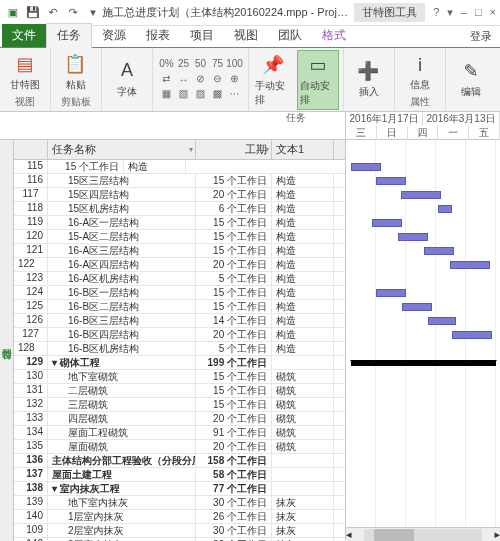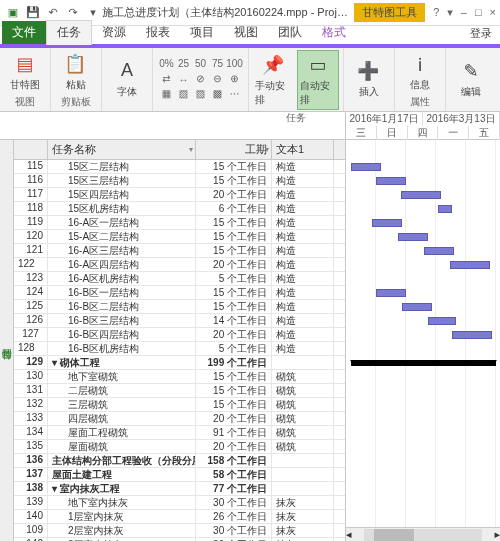"甘特图工具" span.tool-box { background: #eab308 -> #e5e5e5 }
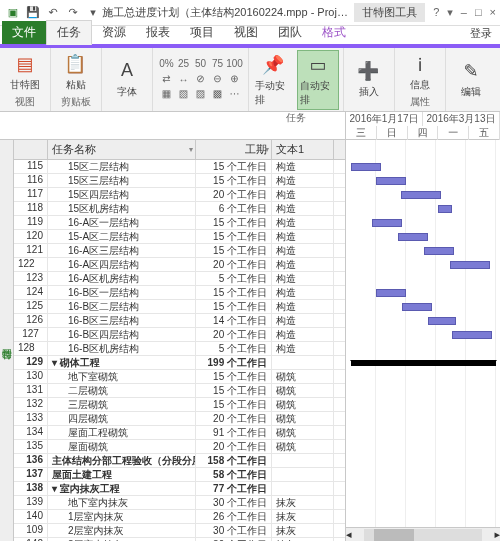"文件" .ribbon-tabs { border-bottom: 4px solid #8b5cf6 -> 1px solid #8b5cf6 }
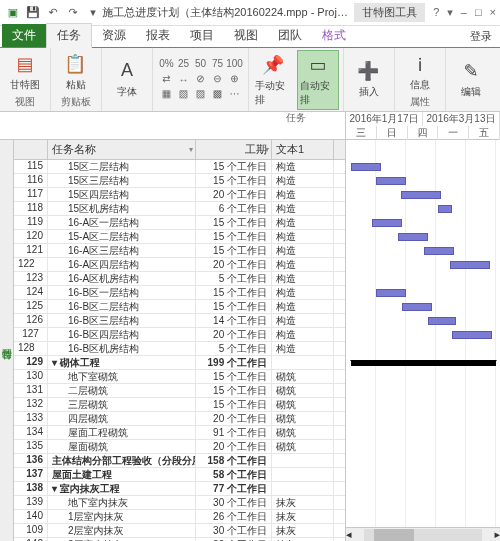"15区二层结构" div.td { html: <div>15区二层结构</div> -> none }
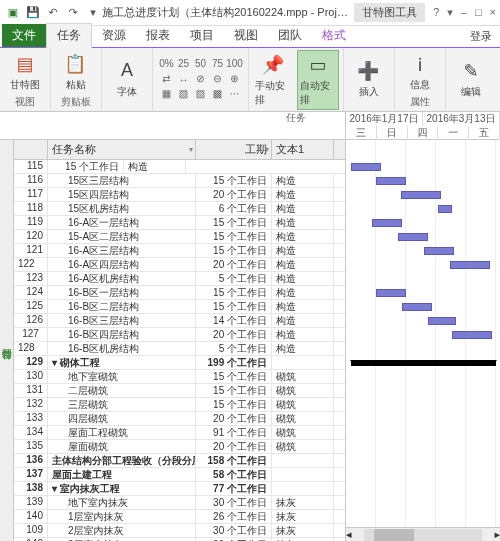"117" div.td { text-align: right -> center }
